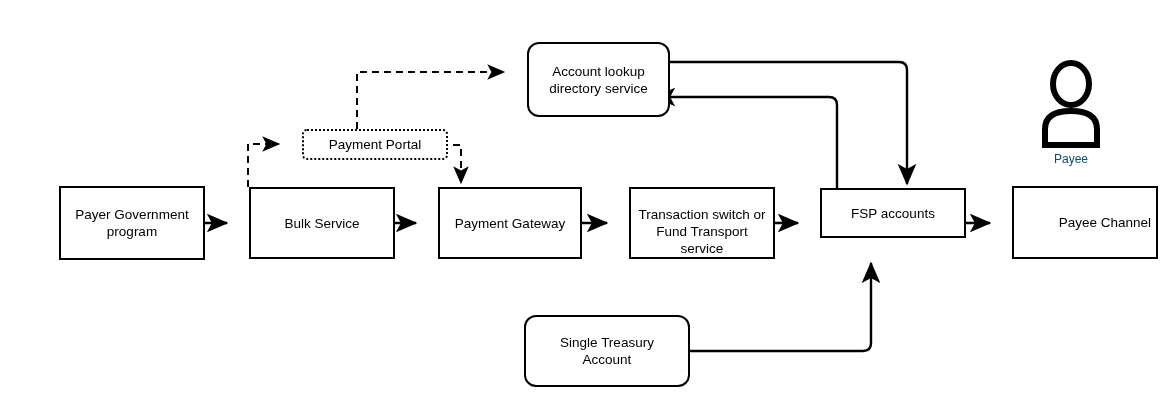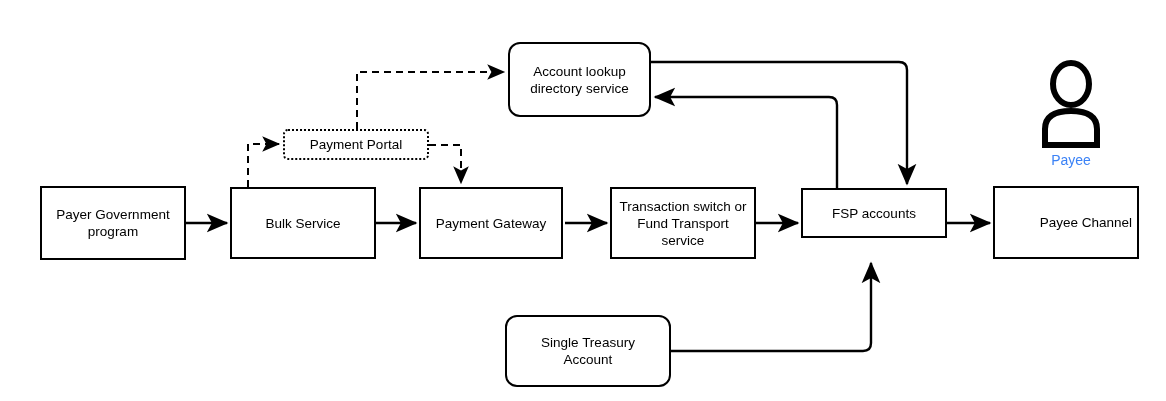"Account lookup" .node { margin-left: none -> 19px }
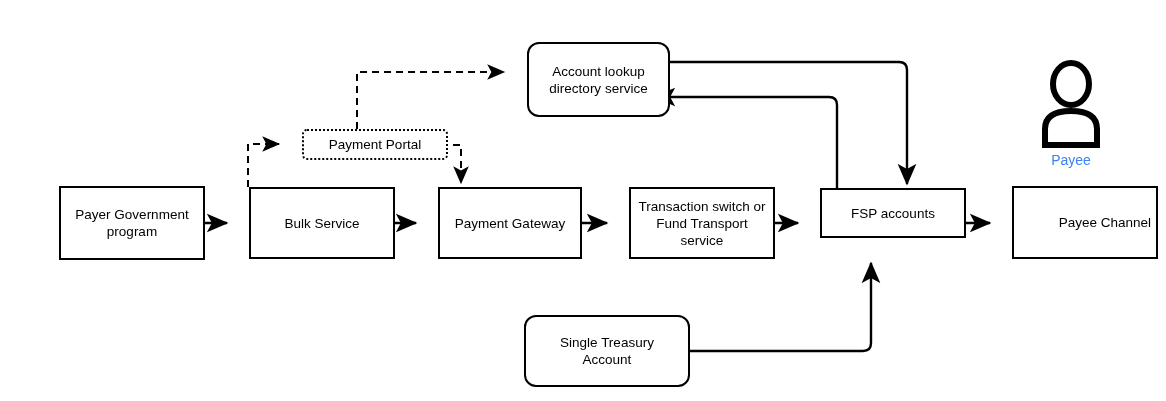"Payee" .actor-caption { color: #3b82f6 -> #0c4a6e; font-size: 14px -> 12px }
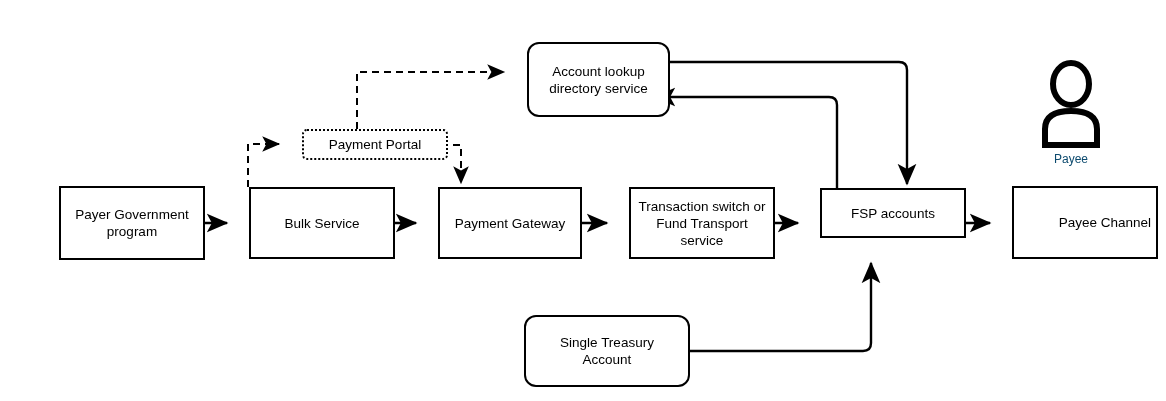"Transaction switch or" div.node { align-items: none -> flex-end }
